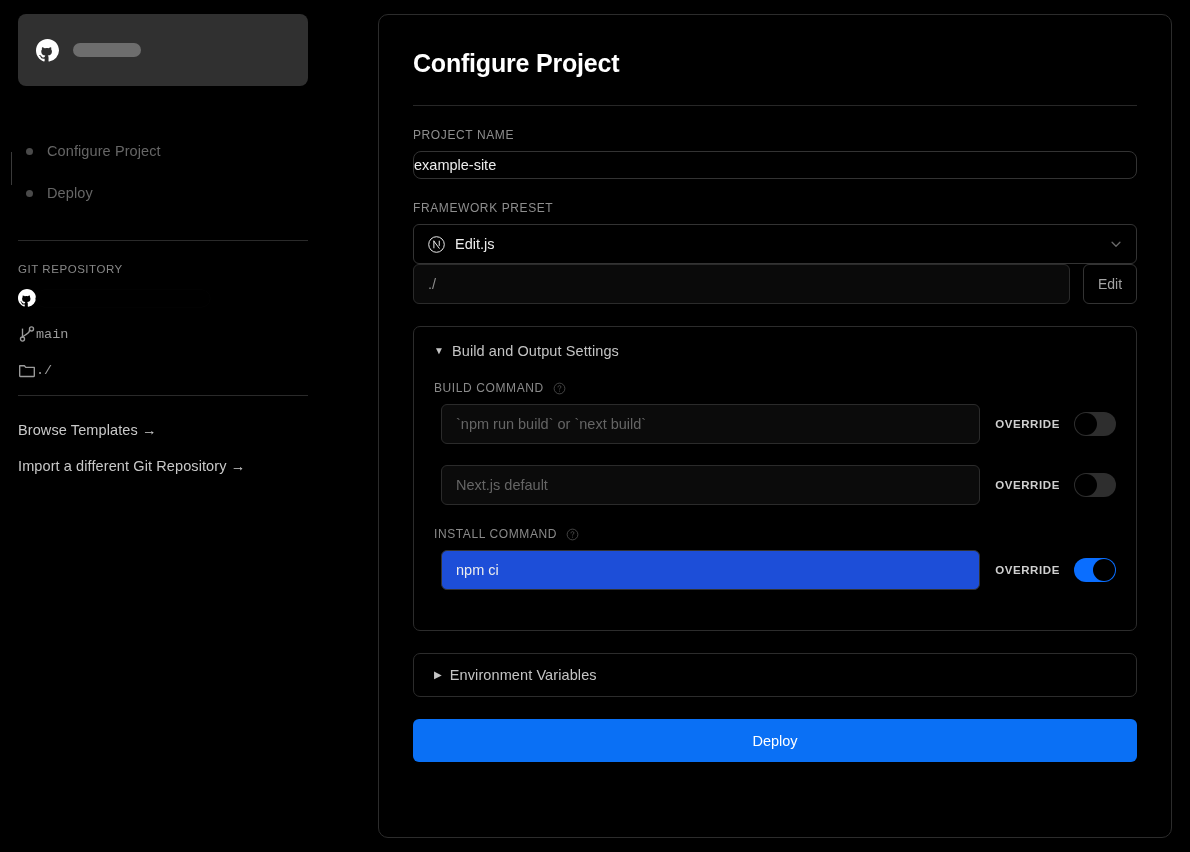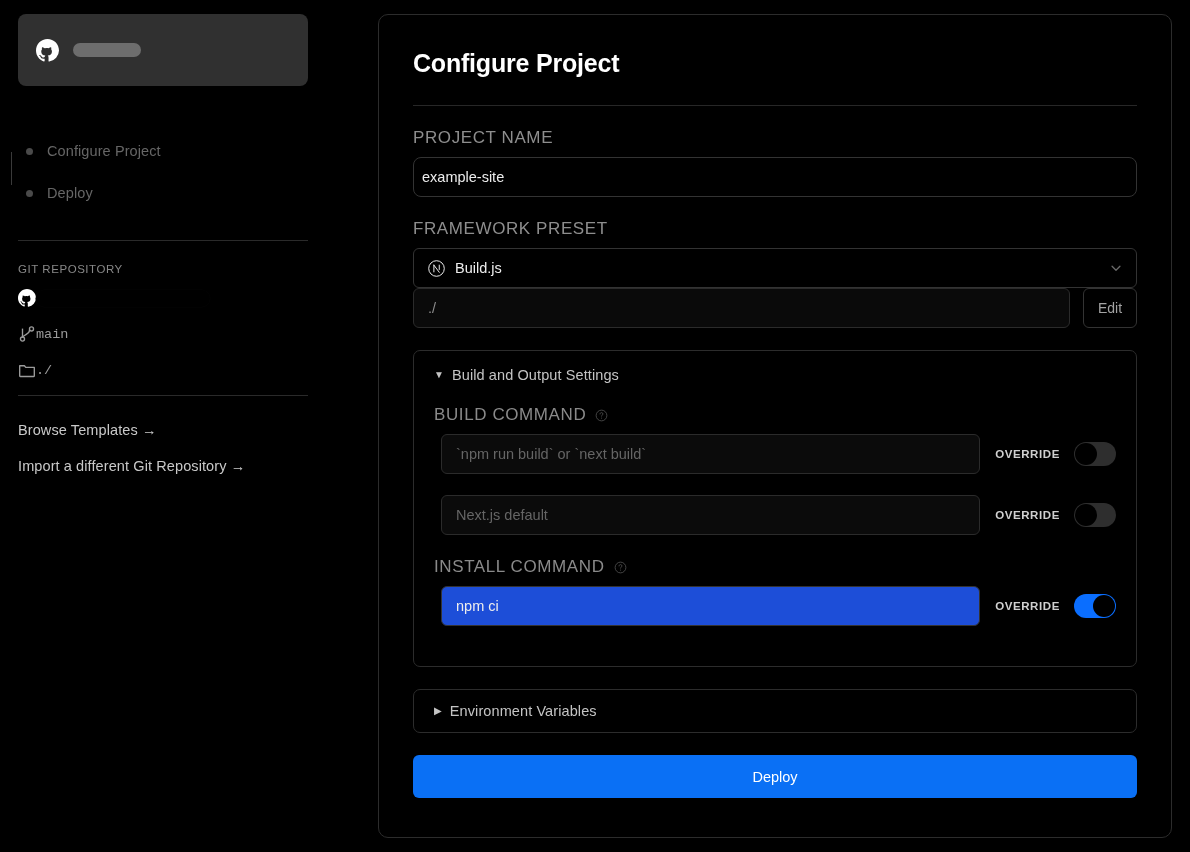"PROJECT NAME" .field-label { font-size: 17px -> 12px }
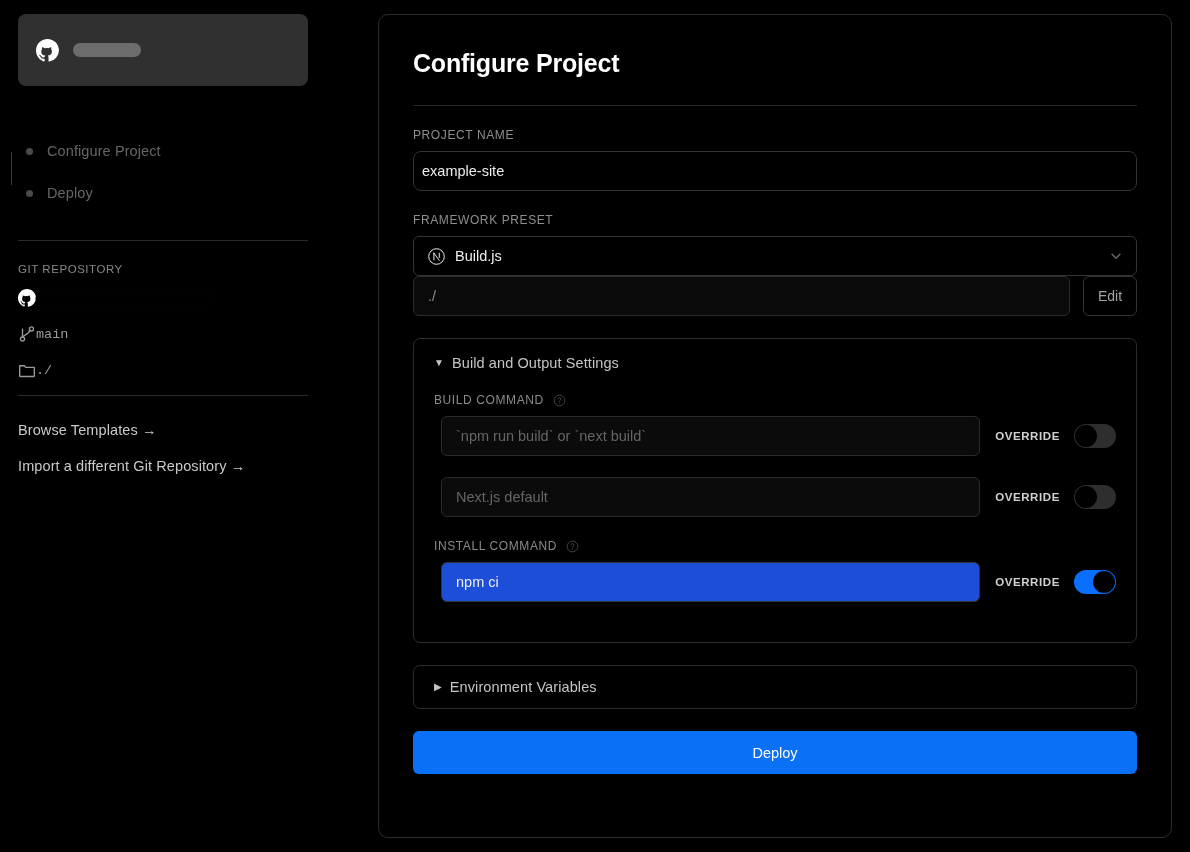"example-site" .text-input { height: 40px -> 28px; padding: 0 8px -> 0 0 }
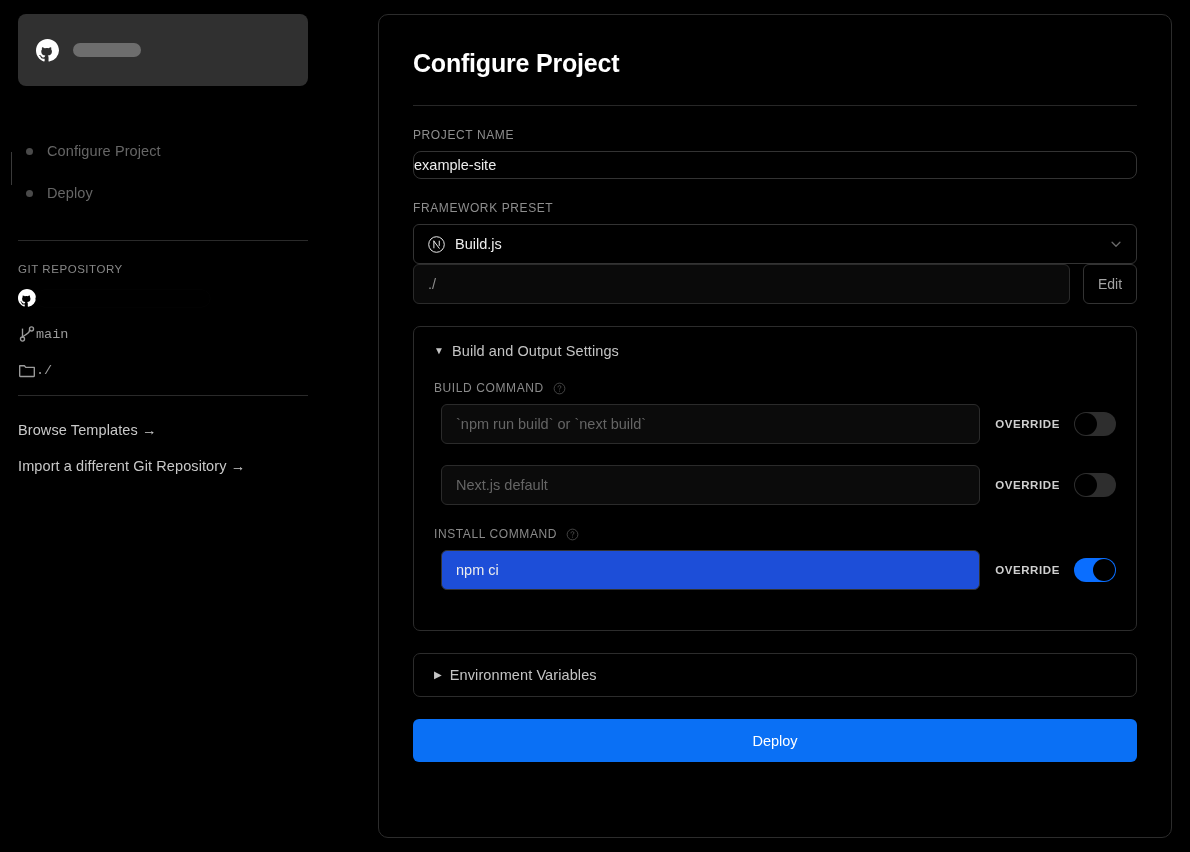"Build.js" span.select-value { text: Build.js -> Edit.js }
